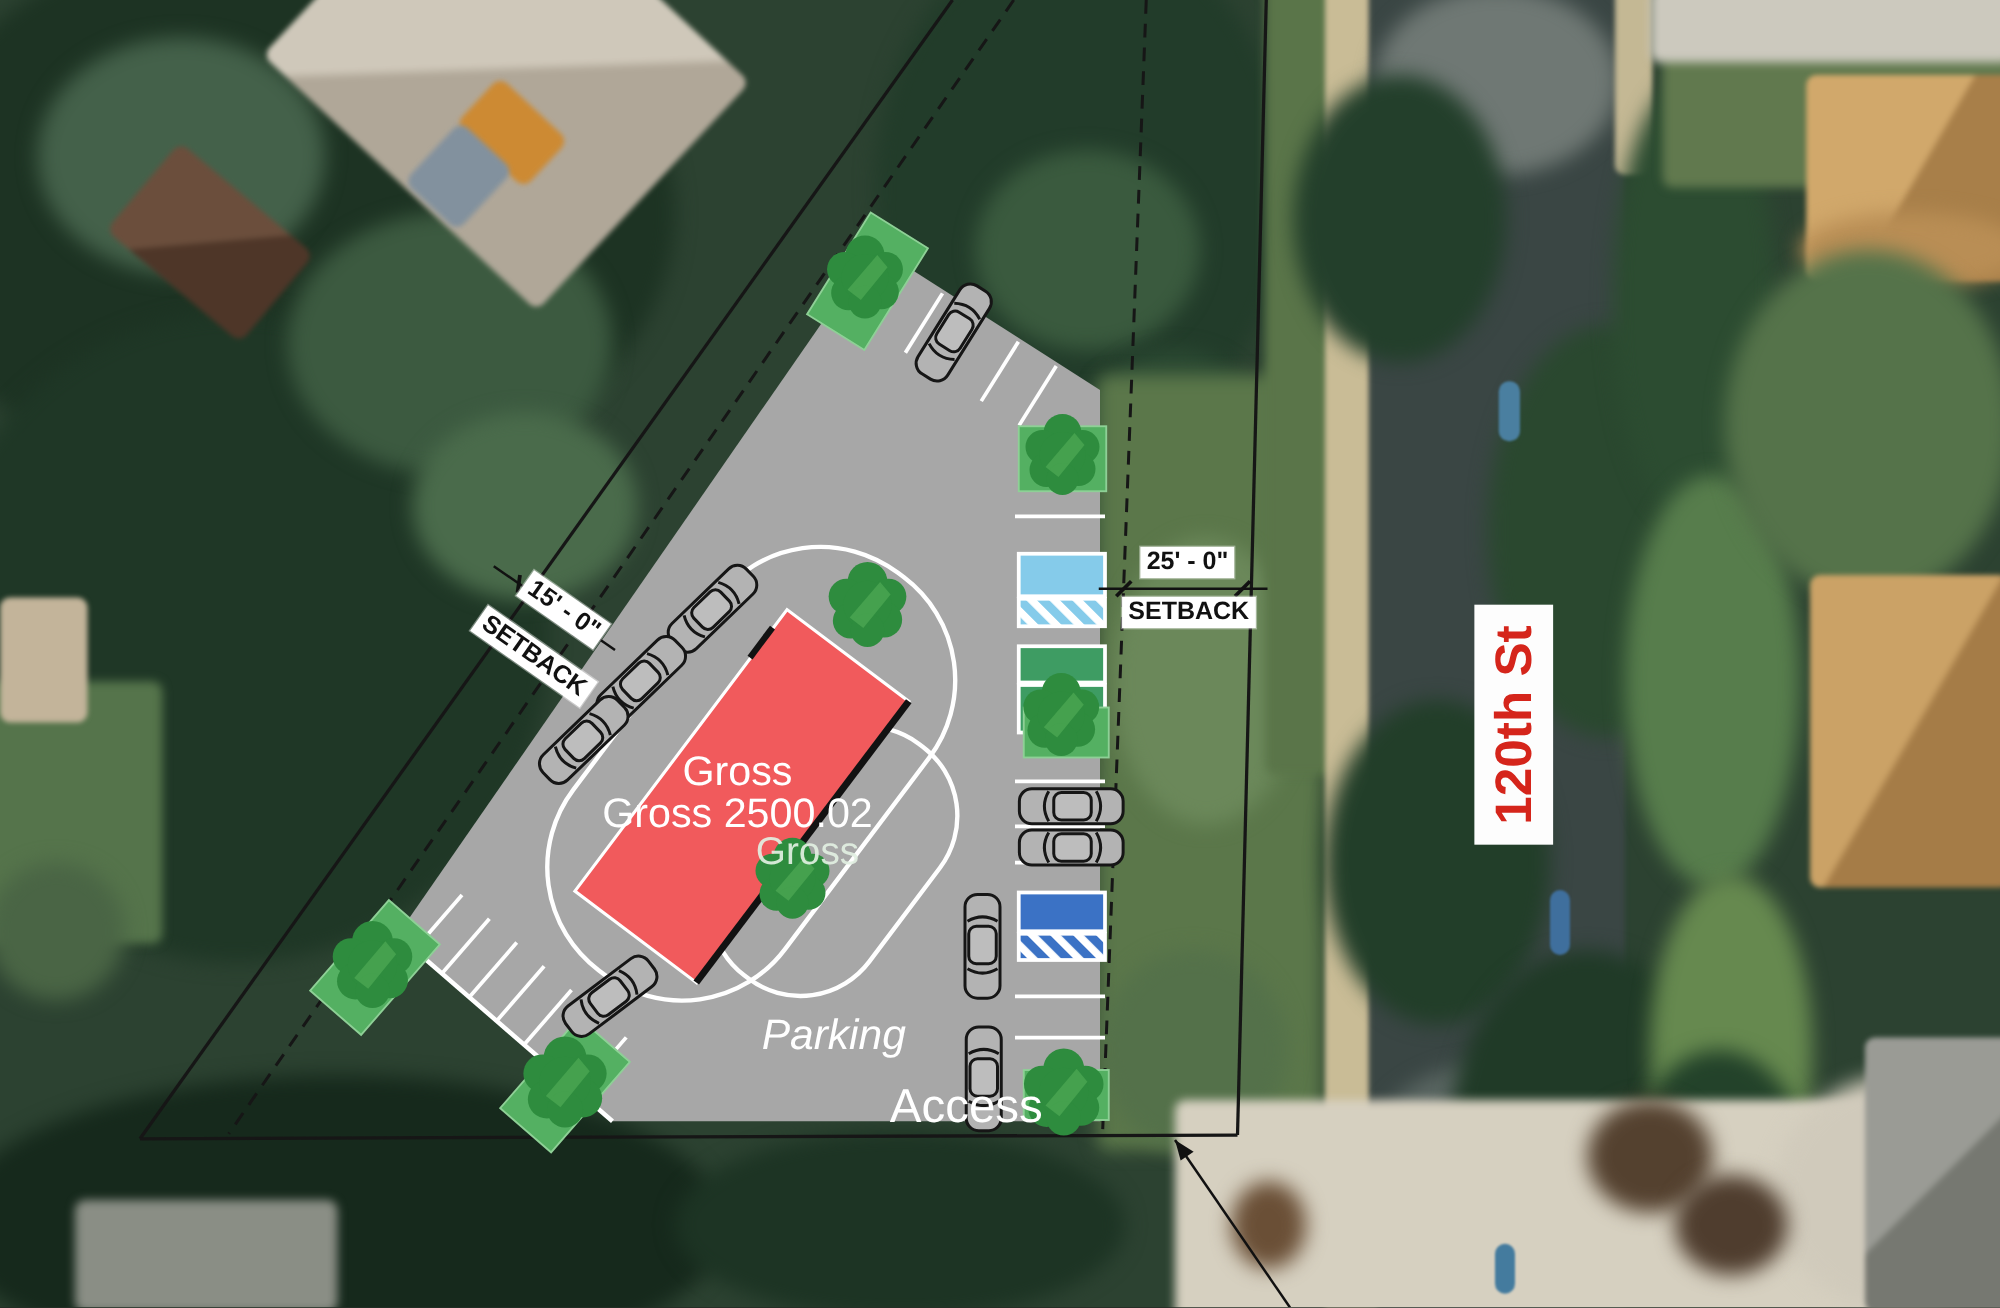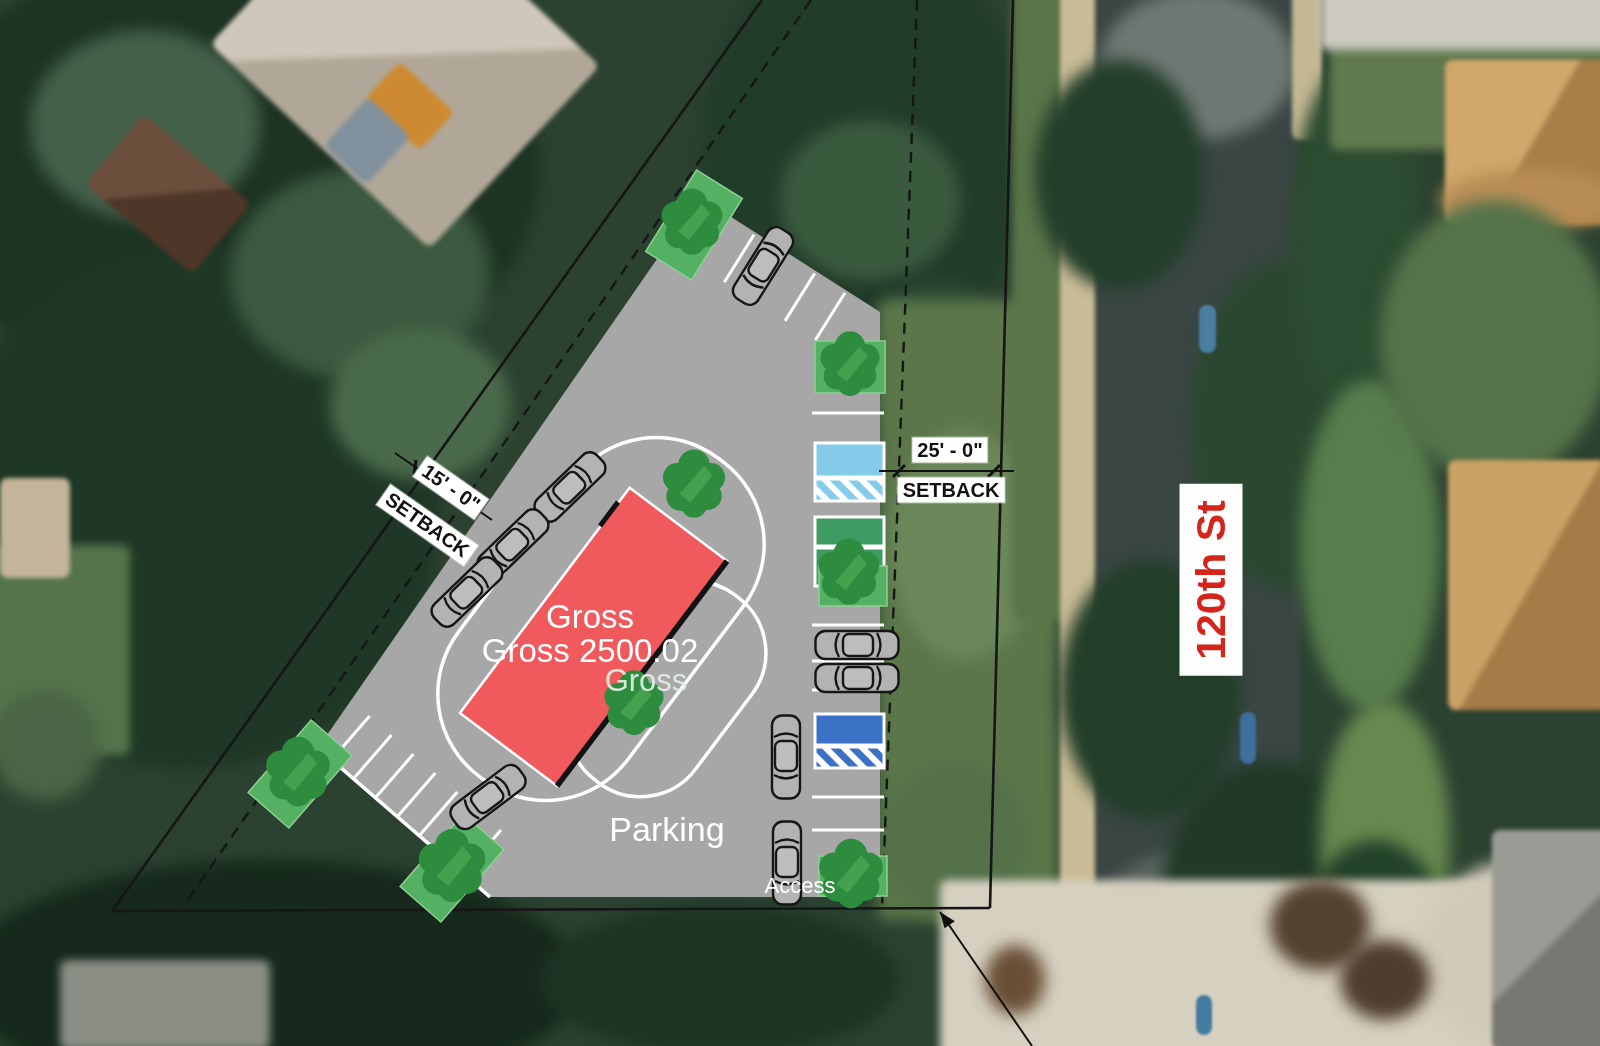"Parking" #parking-label { font-style: none -> italic }
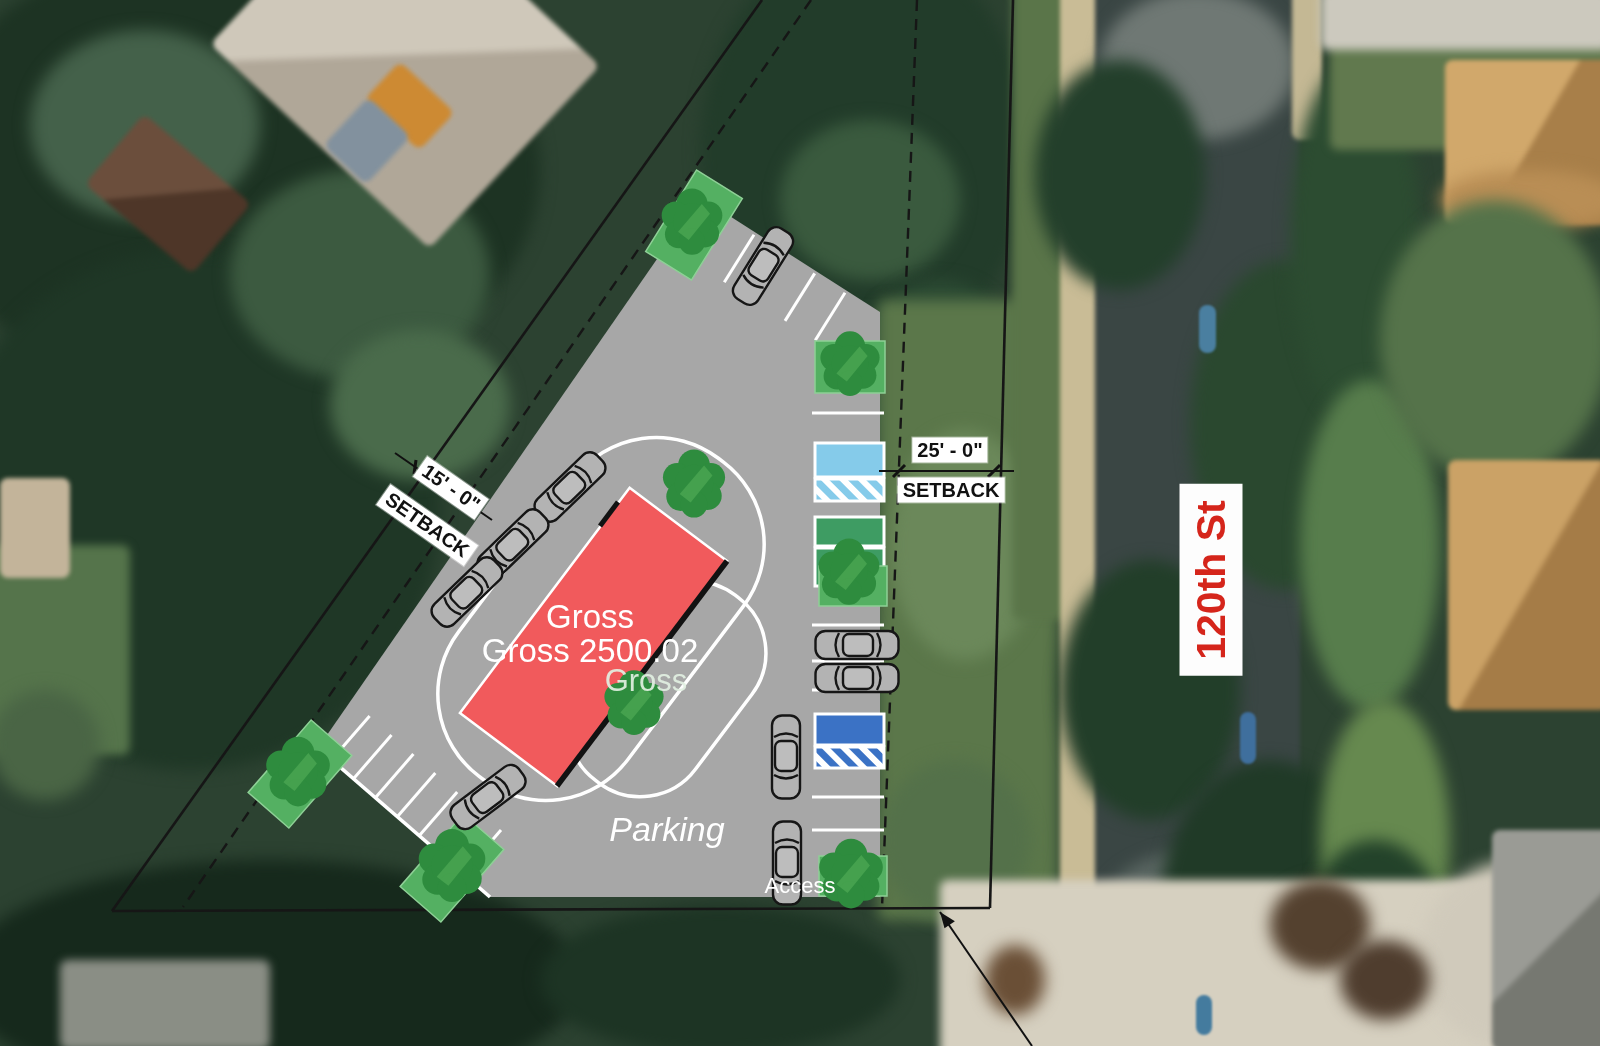"Access" #access-label { font-size: 22px -> 38px; left: 800px -> 773px }
